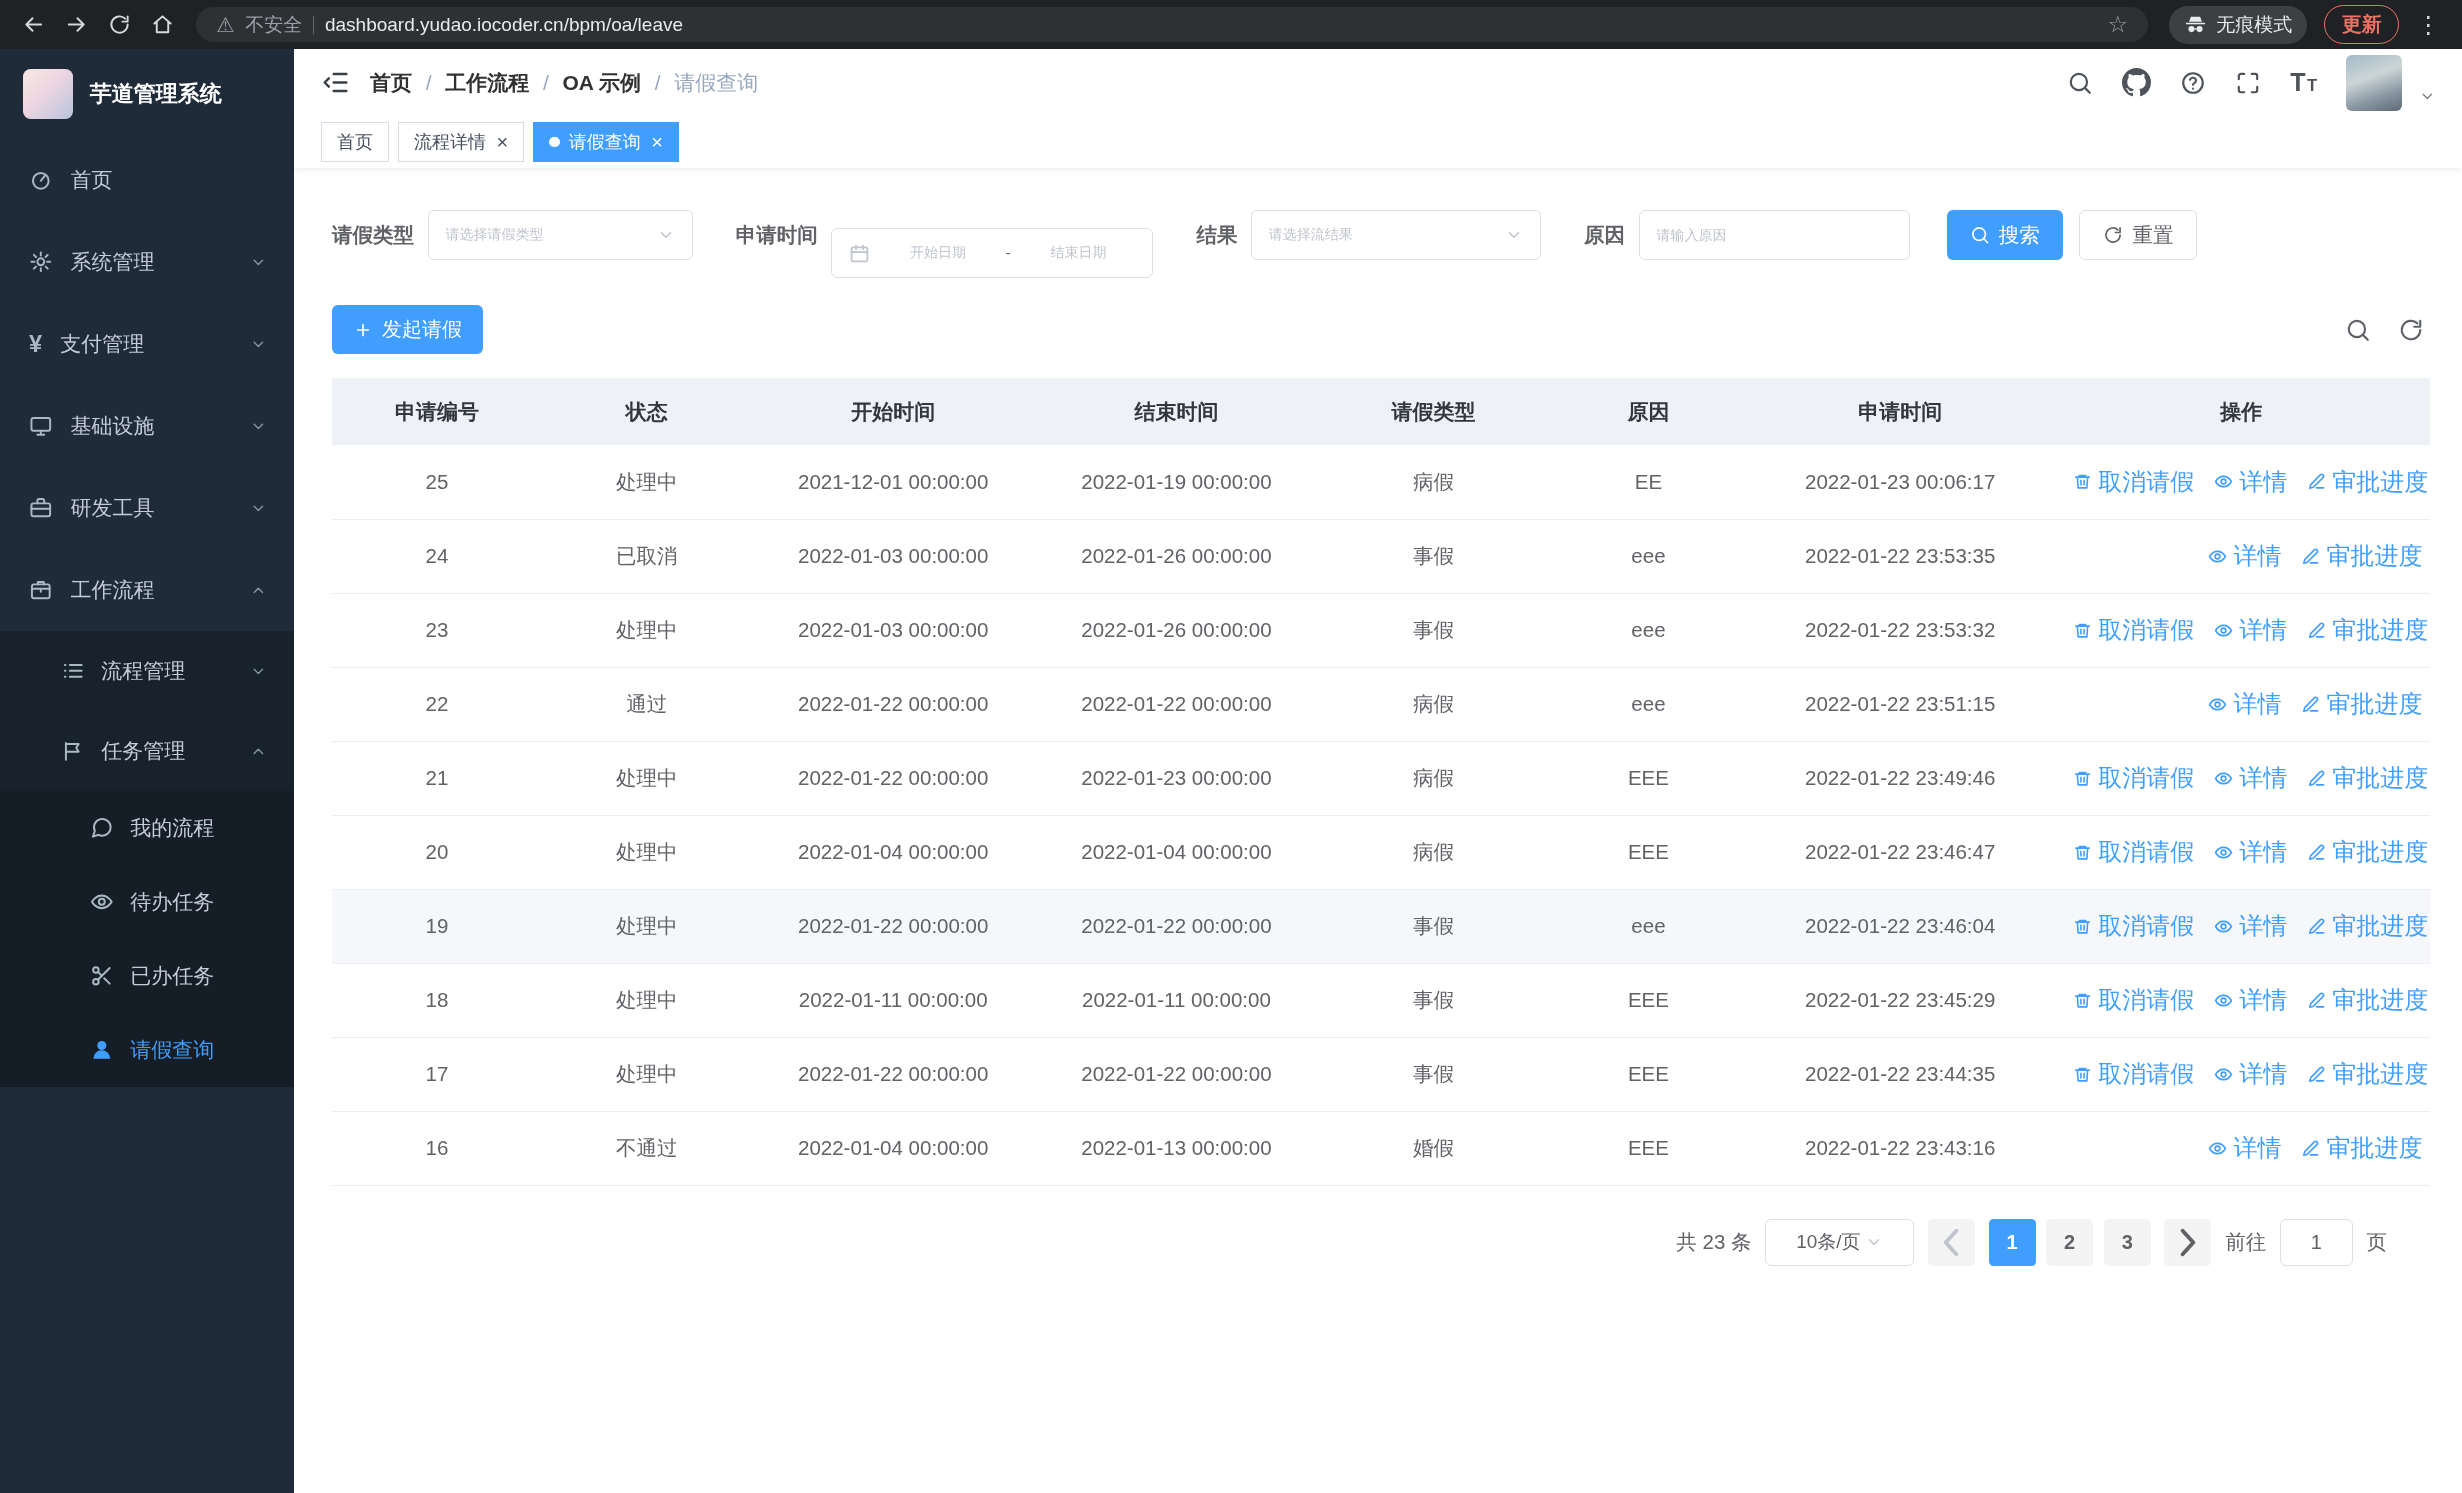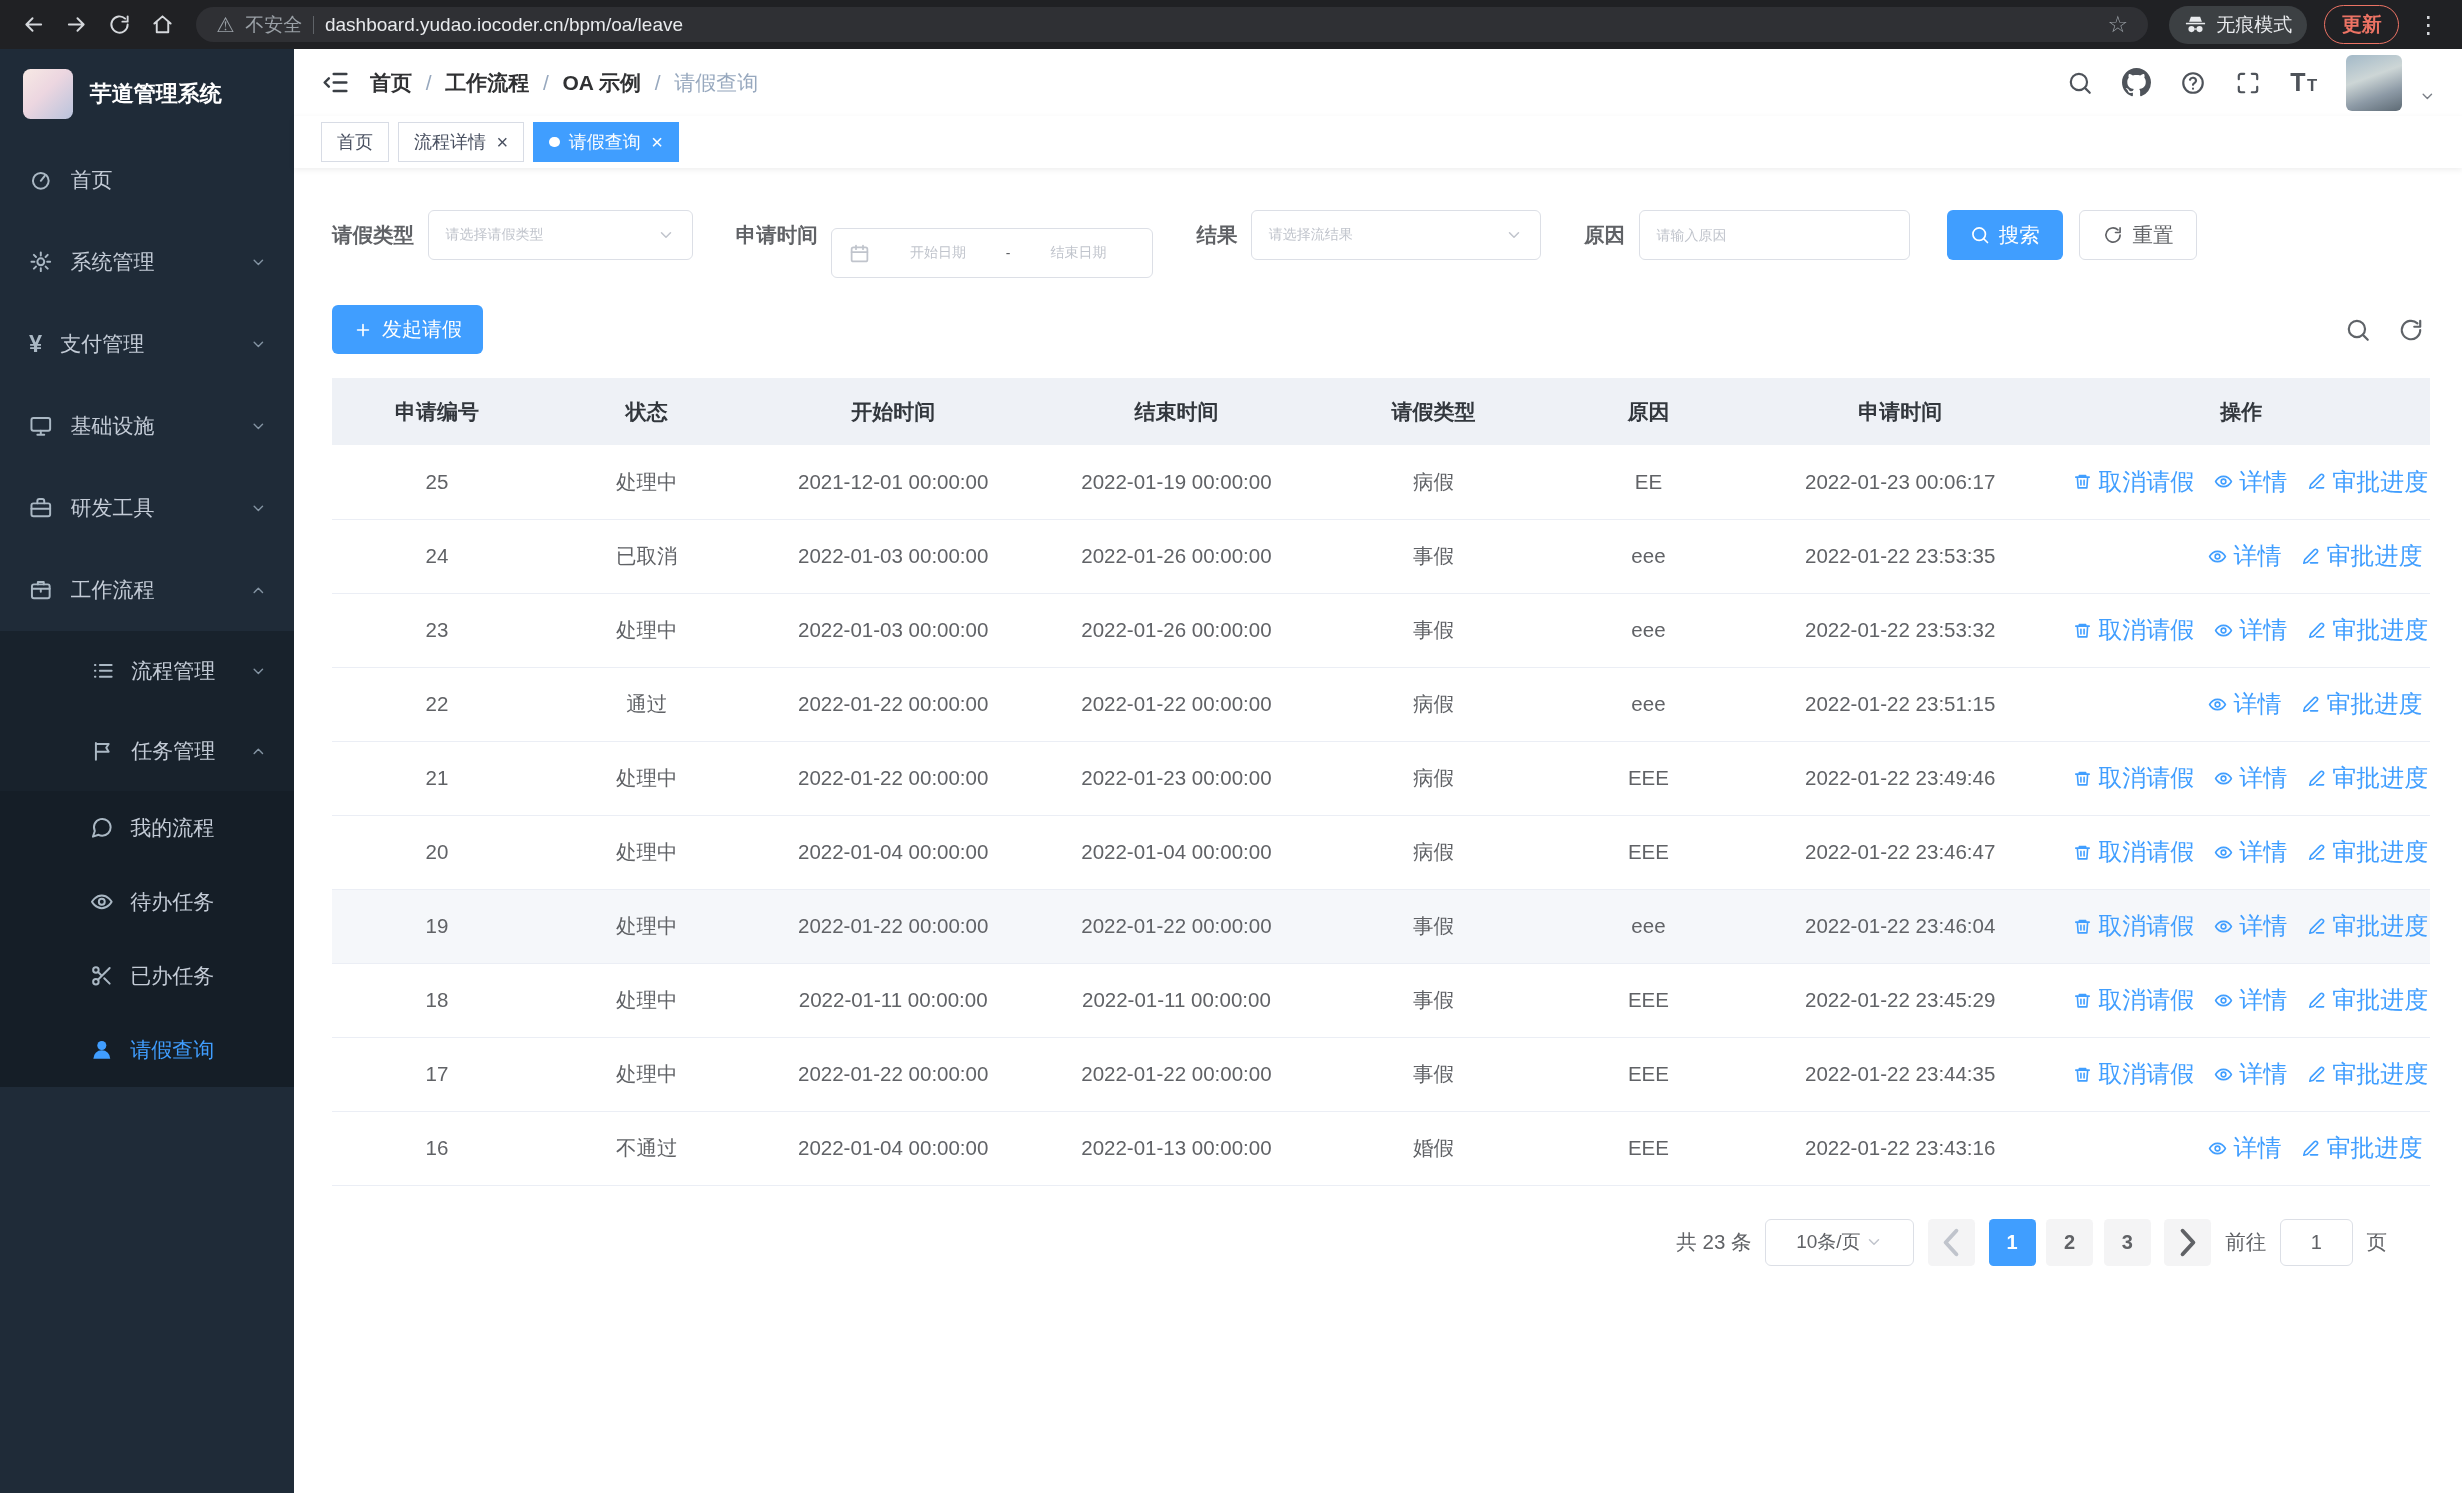"流程管理" .m2 { padding: 0 27px 0 91px -> 0 27px 0 61px }
